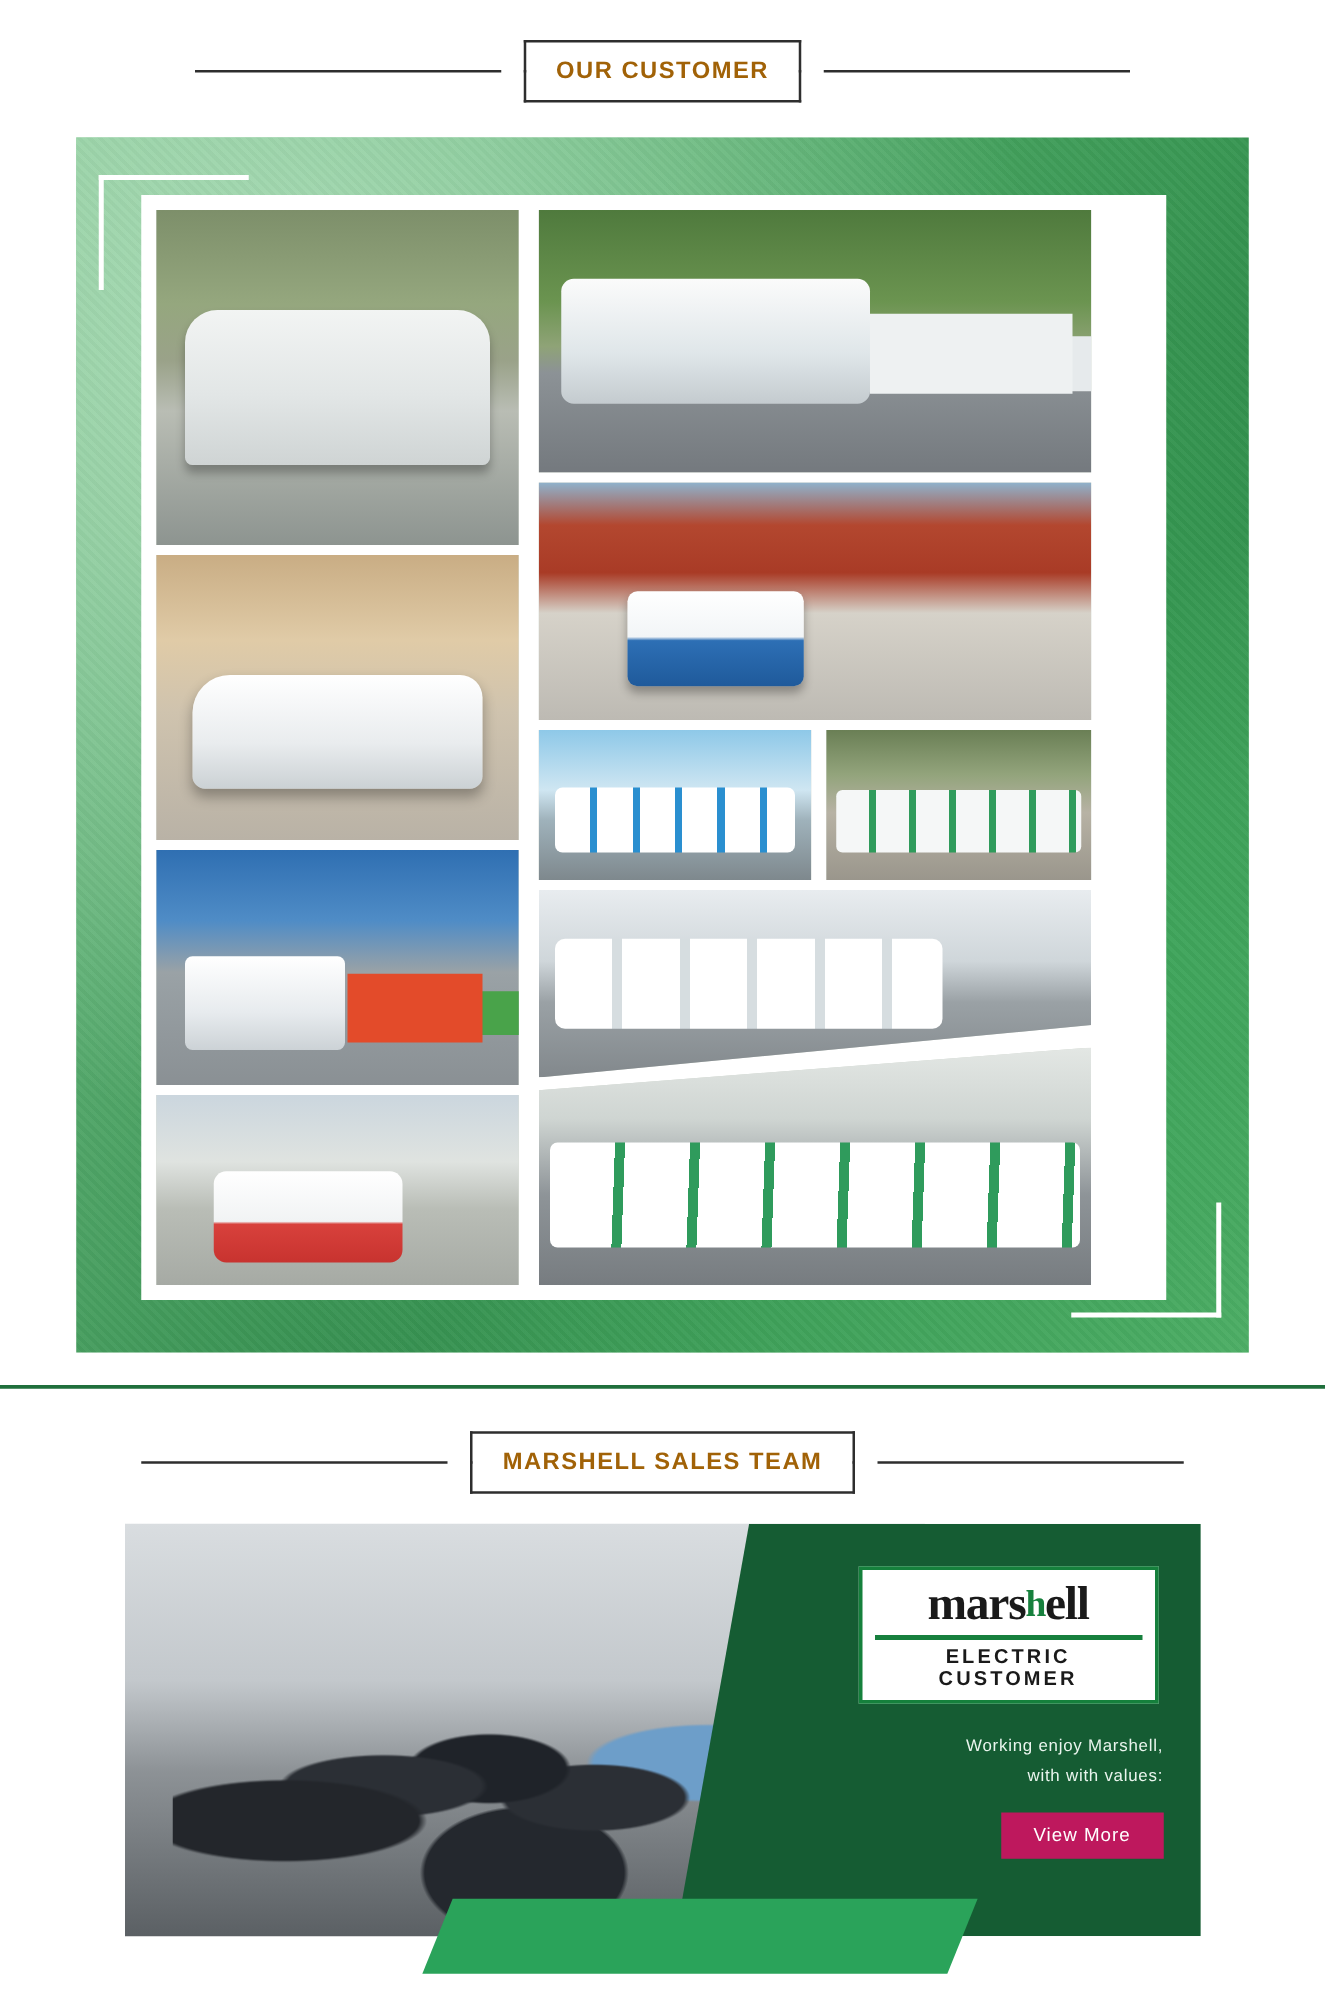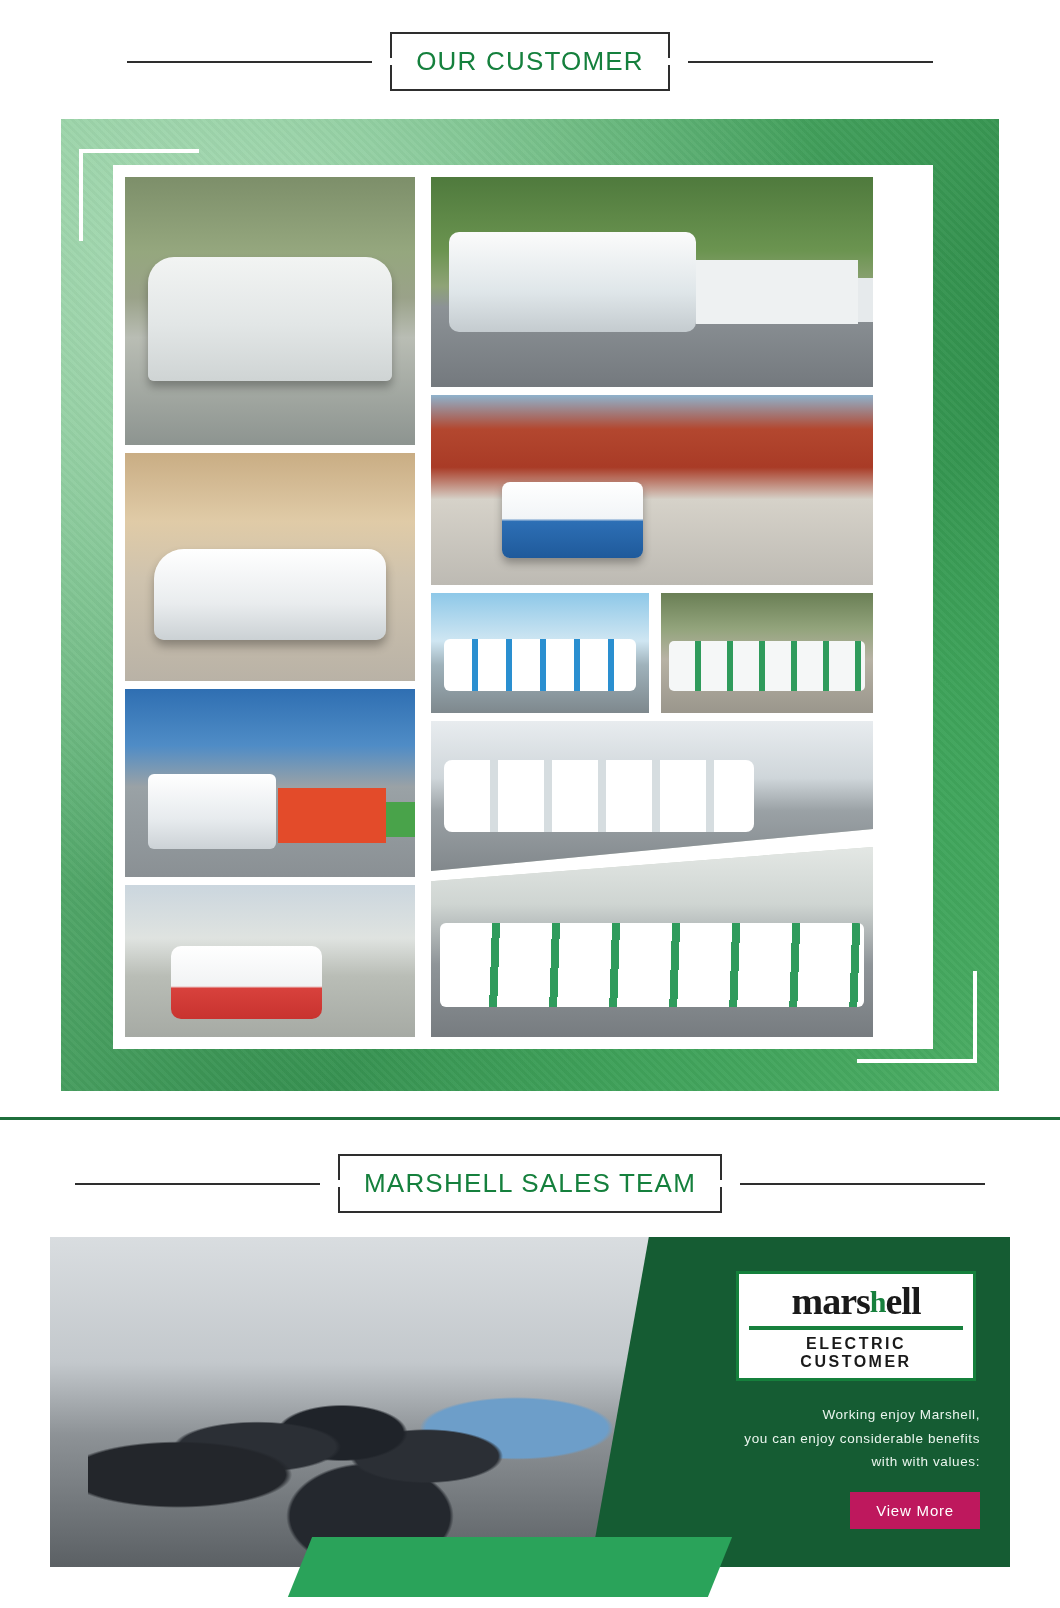"OUR CUSTOMER" .heading-text { color: #15803d -> #a16207; font-size: 26px -> 19px; font-weight: normal -> bold }
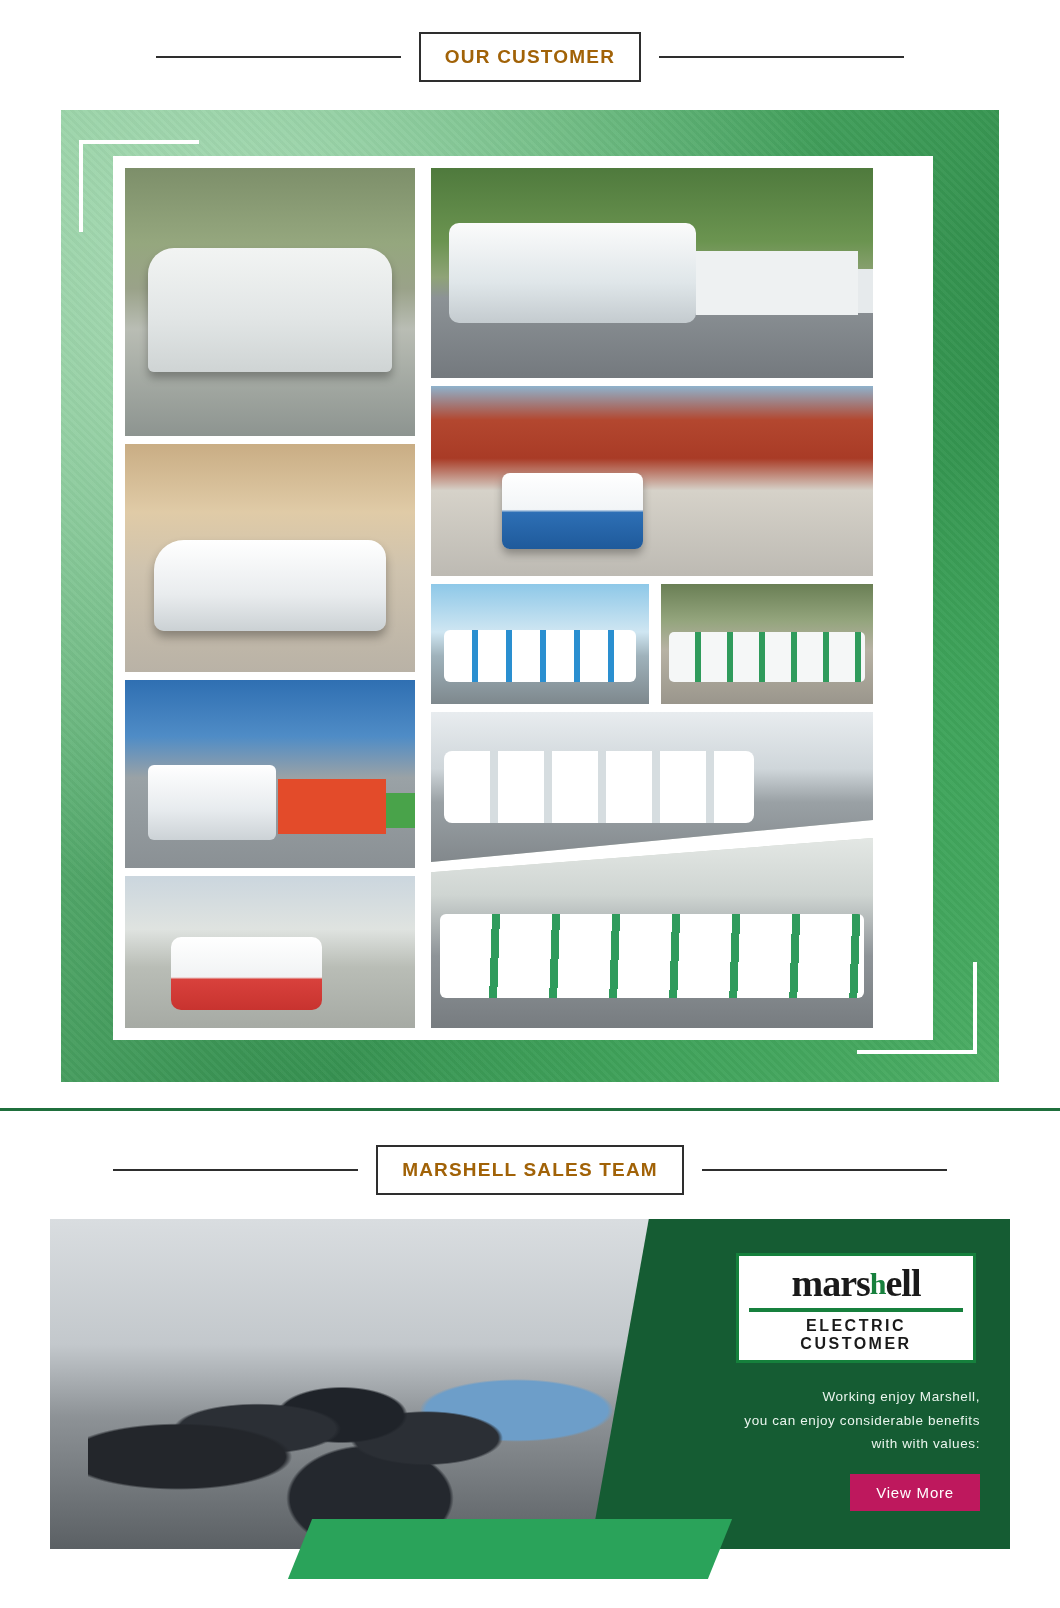"marshell" .team-wrap { width: 960px -> 861px }
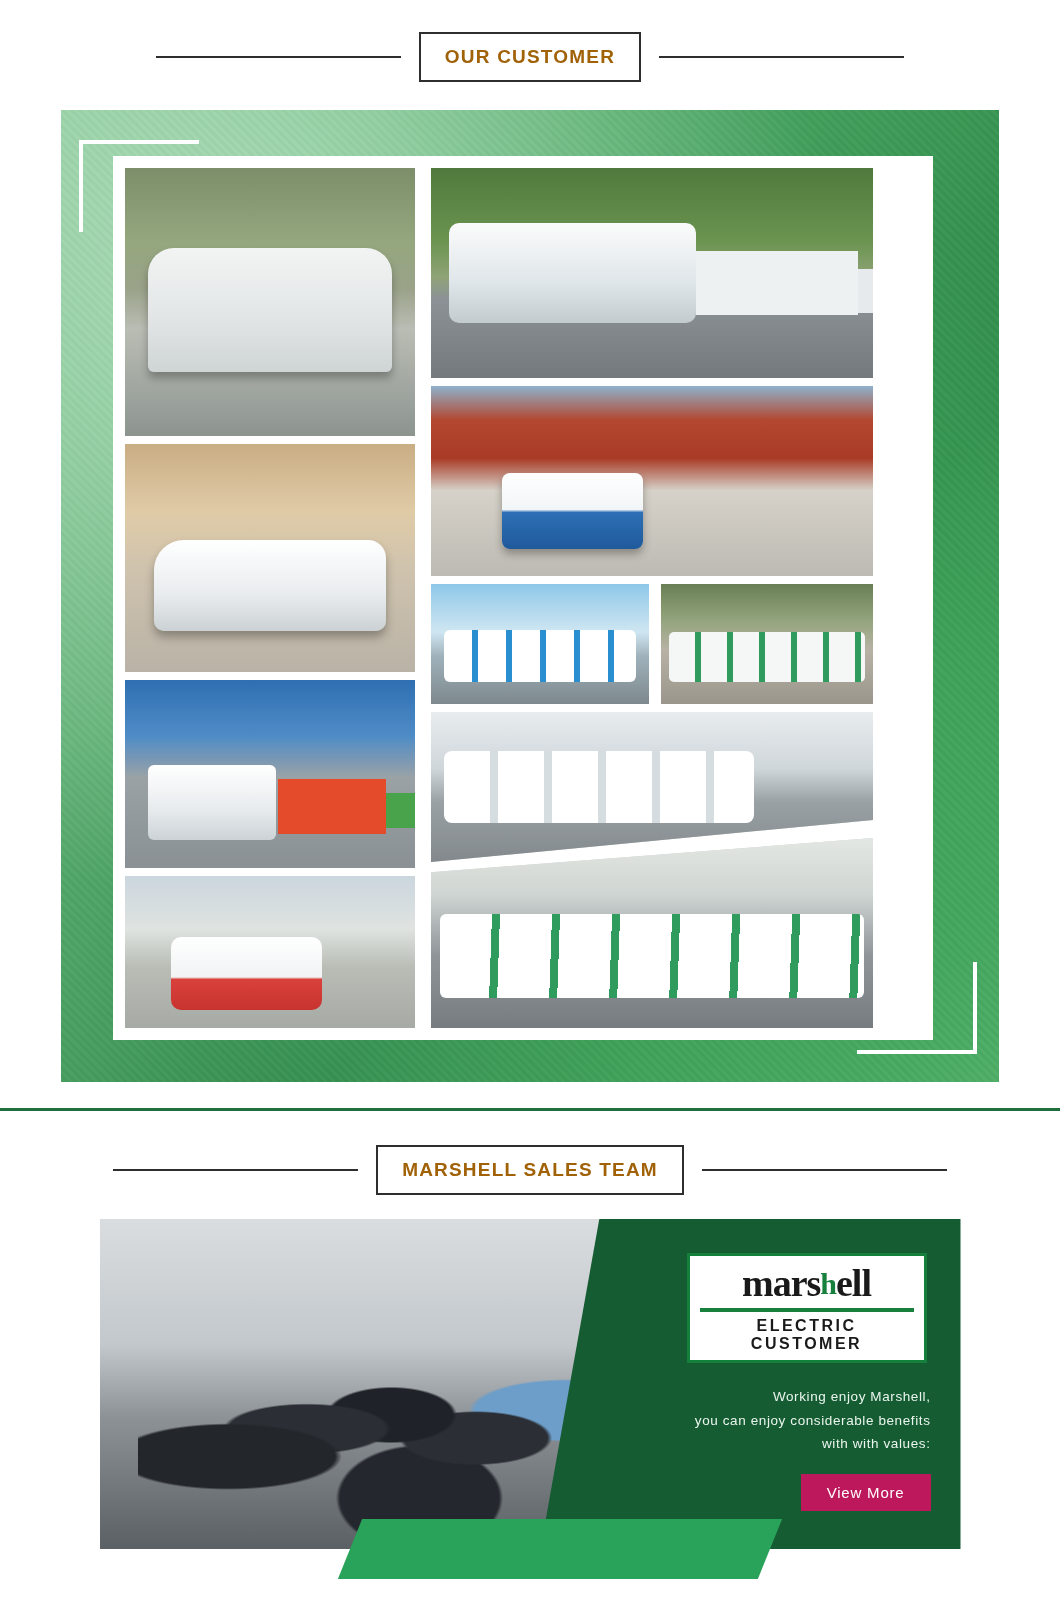"you can enjoy considerable benefits" div { html: <div>you can enjoy considerable benefits</div> -> none }
